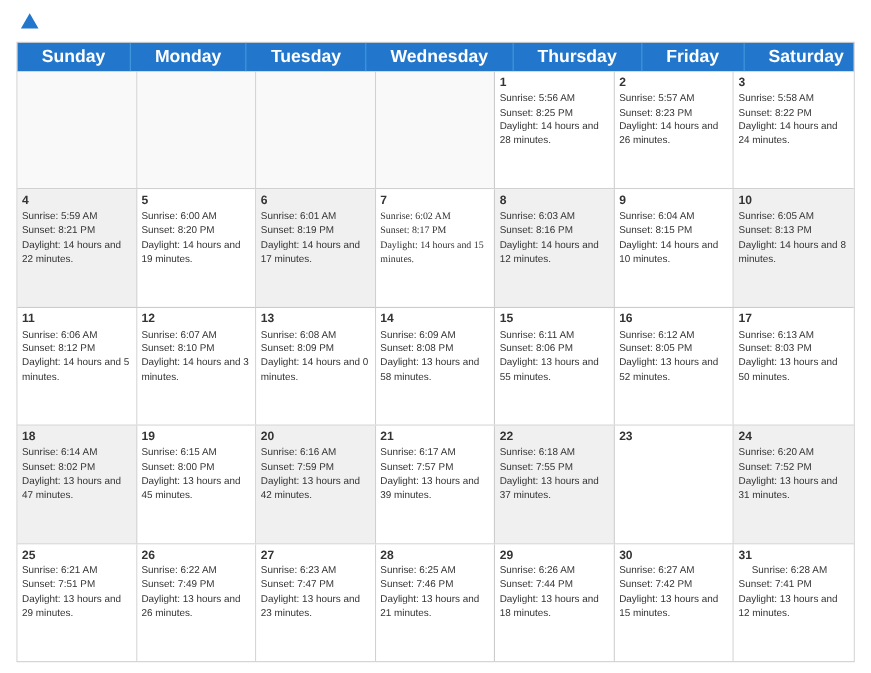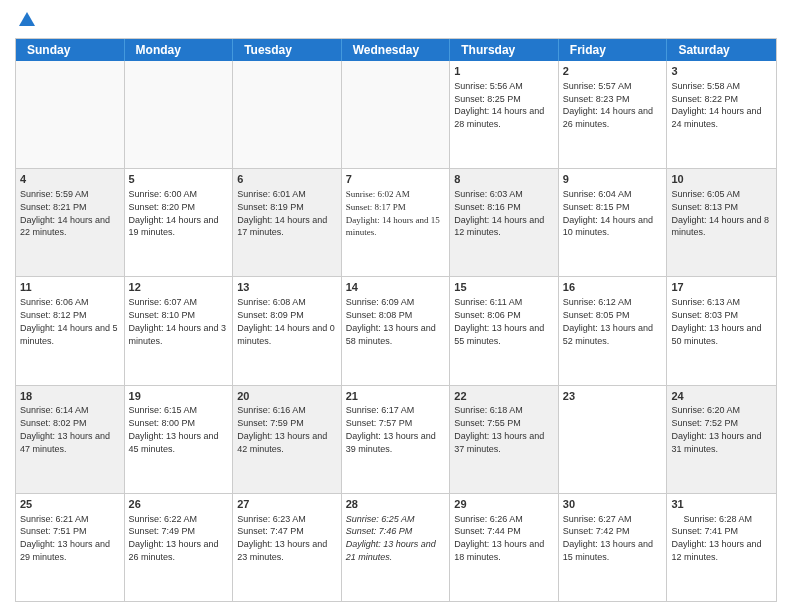"Sunday" .cal-header-cell { font-size: 12px -> 16px; padding: 4px 11px -> 4px 22px }
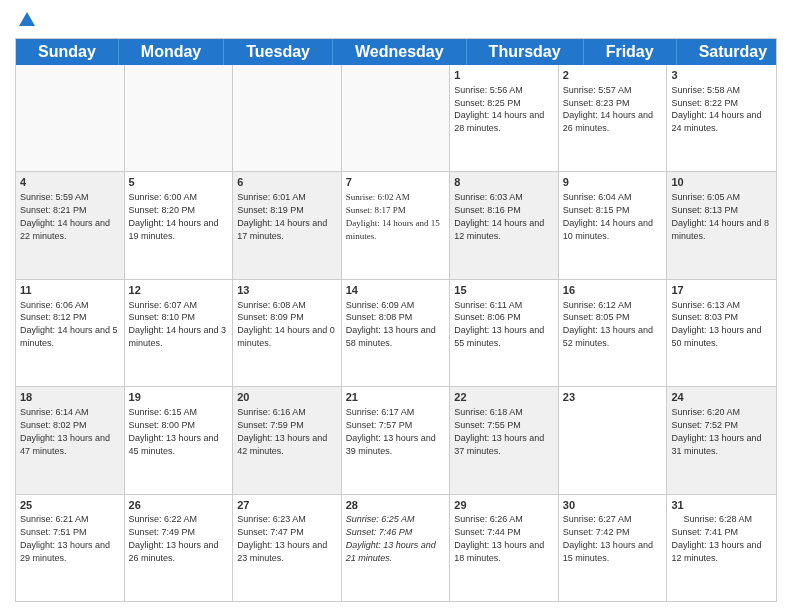"Sunrise: 6:25 AM" span.cell-info { font-style: italic -> none }
